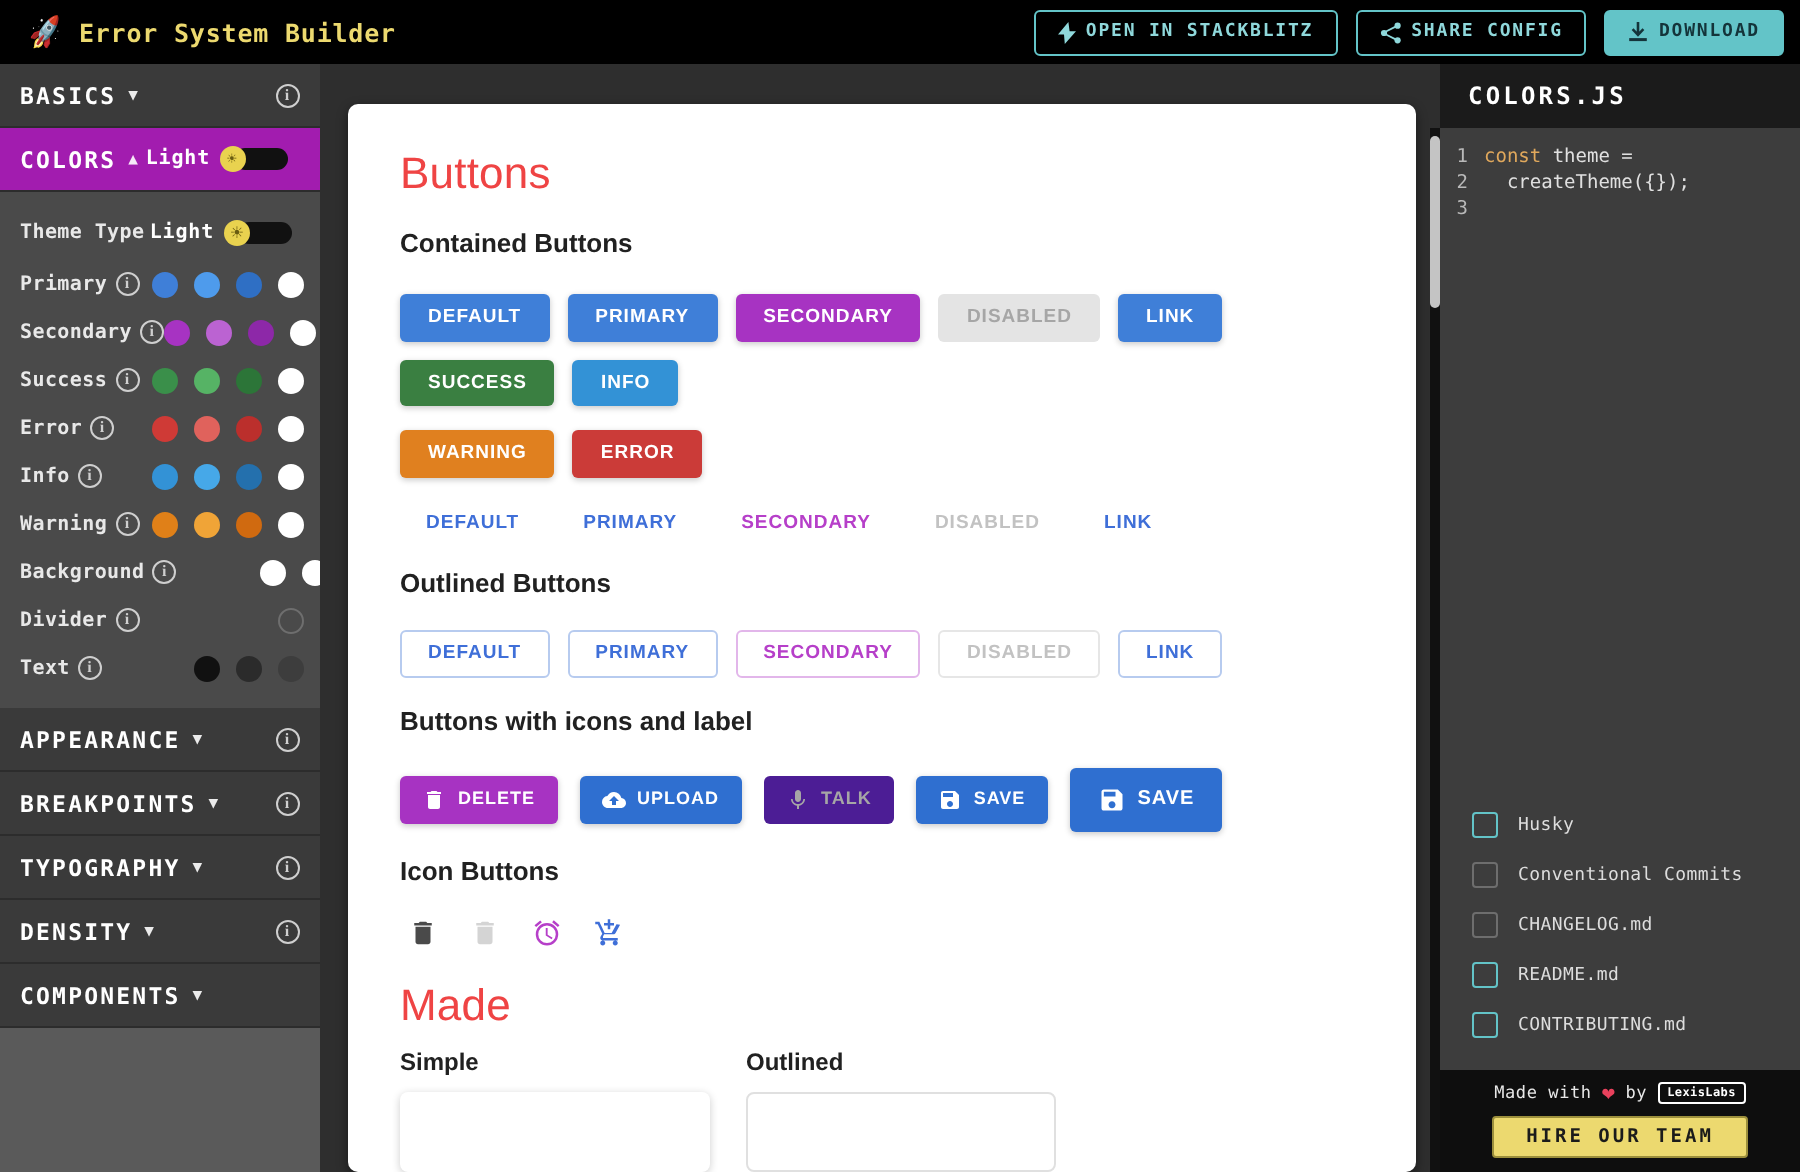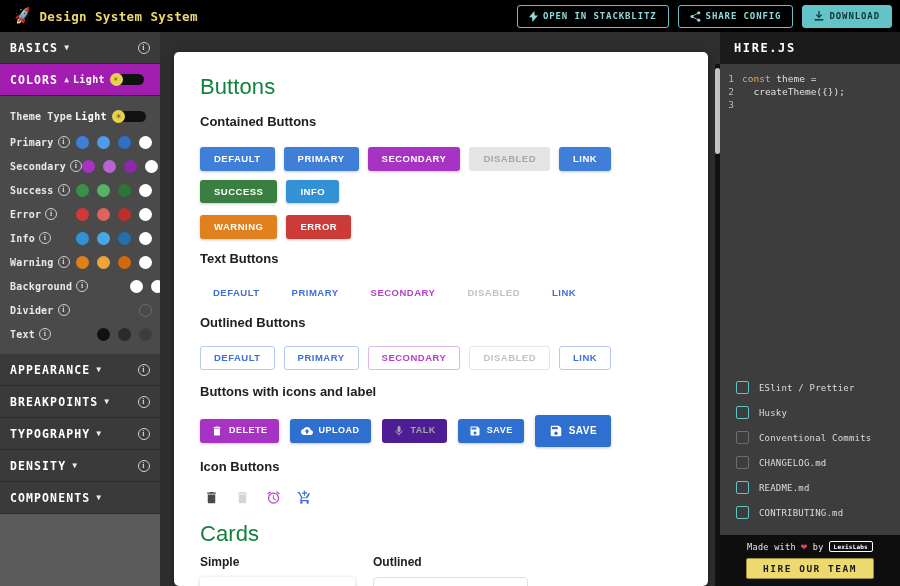"Design System System" span.brand-title { text: Design System System -> Error System Builder }
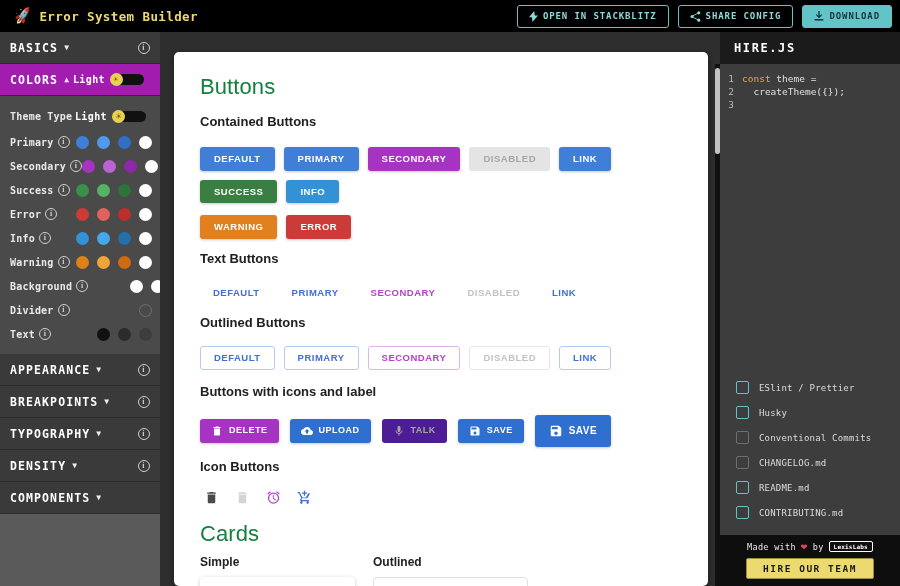"HIRE.JS" div.panel-head { text: HIRE.JS -> COLORS.JS }
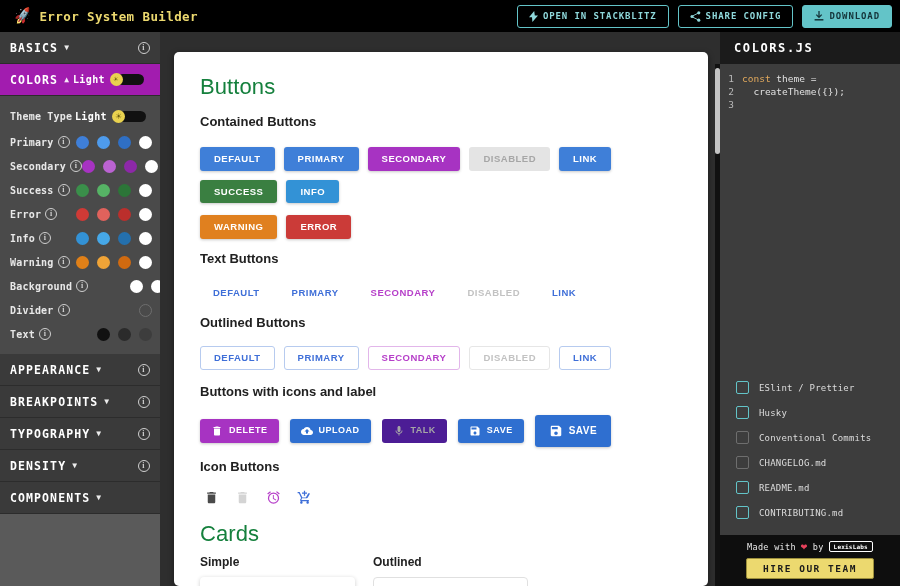"Buttons" .h1 { color: #15803d -> #ef4444 }
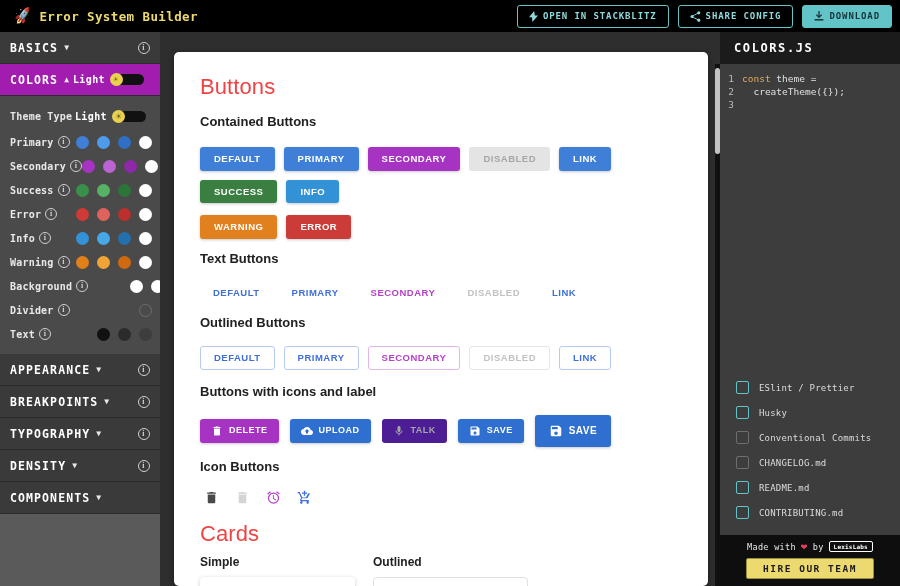"Text Buttons" div.h3 { html: <div>Text Buttons</div> -> none }
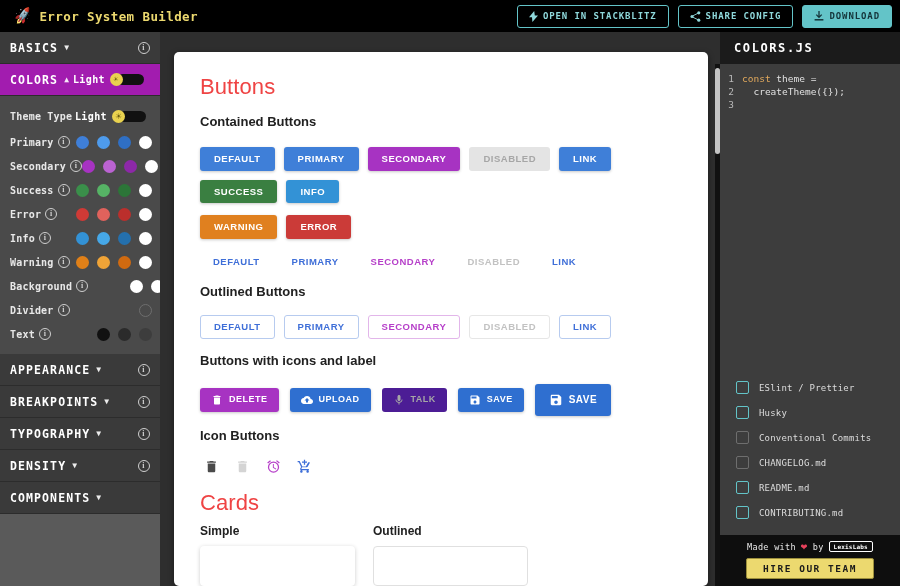"ESlint / Prettier" div.chk-row { html: <div> <span></span> <span>ESlint / Prettier</span> </div> -> none }
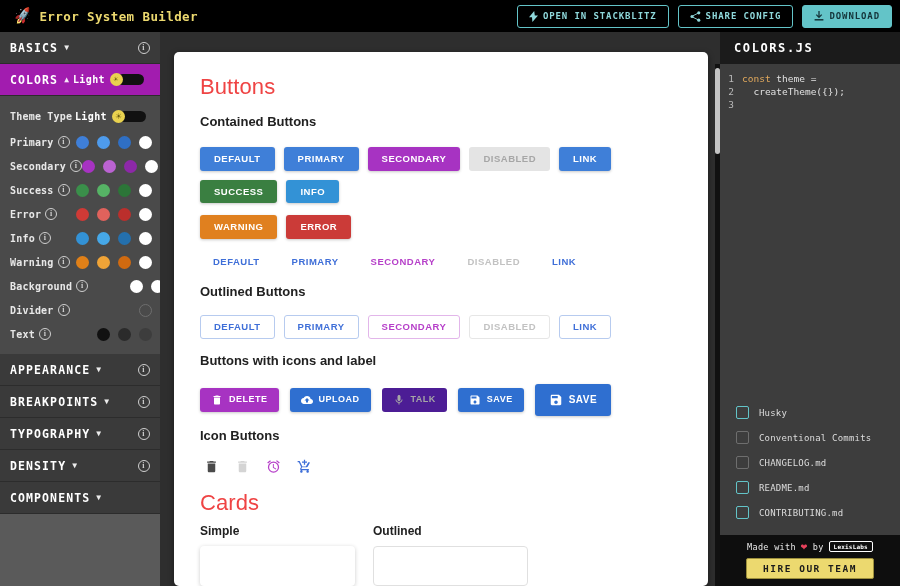"Cards" div.h1 { text: Cards -> Made }
